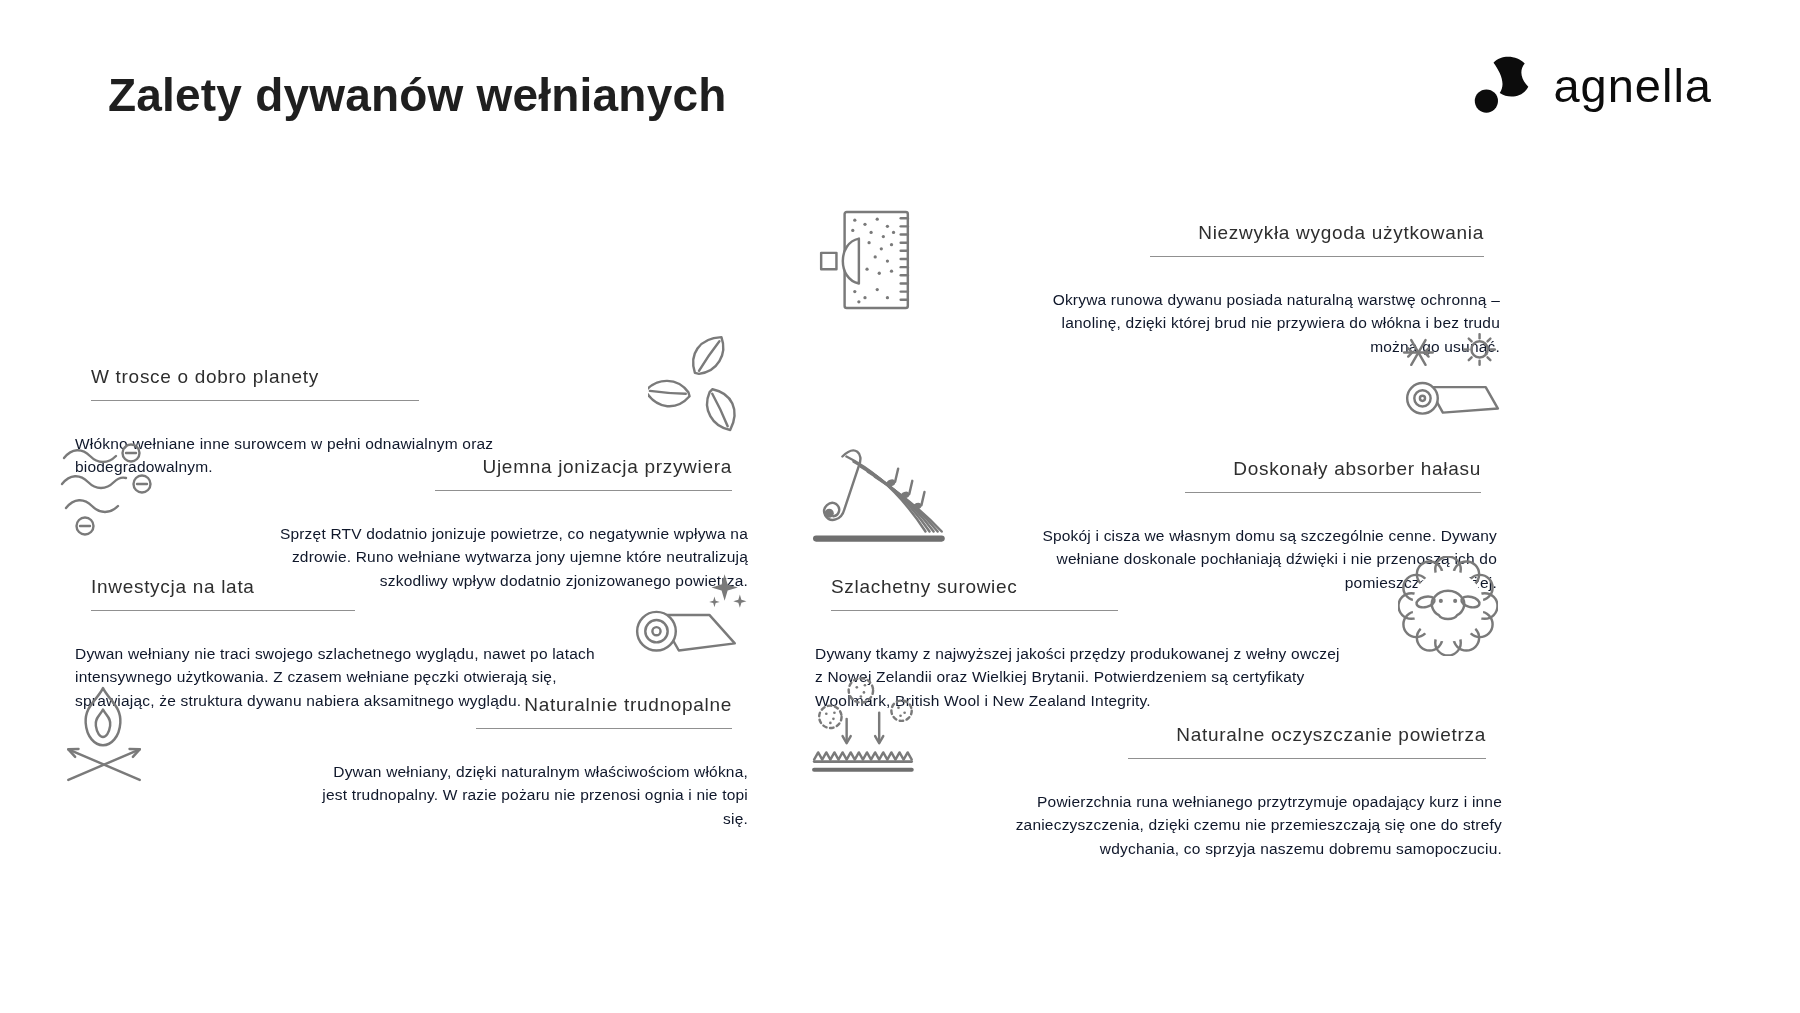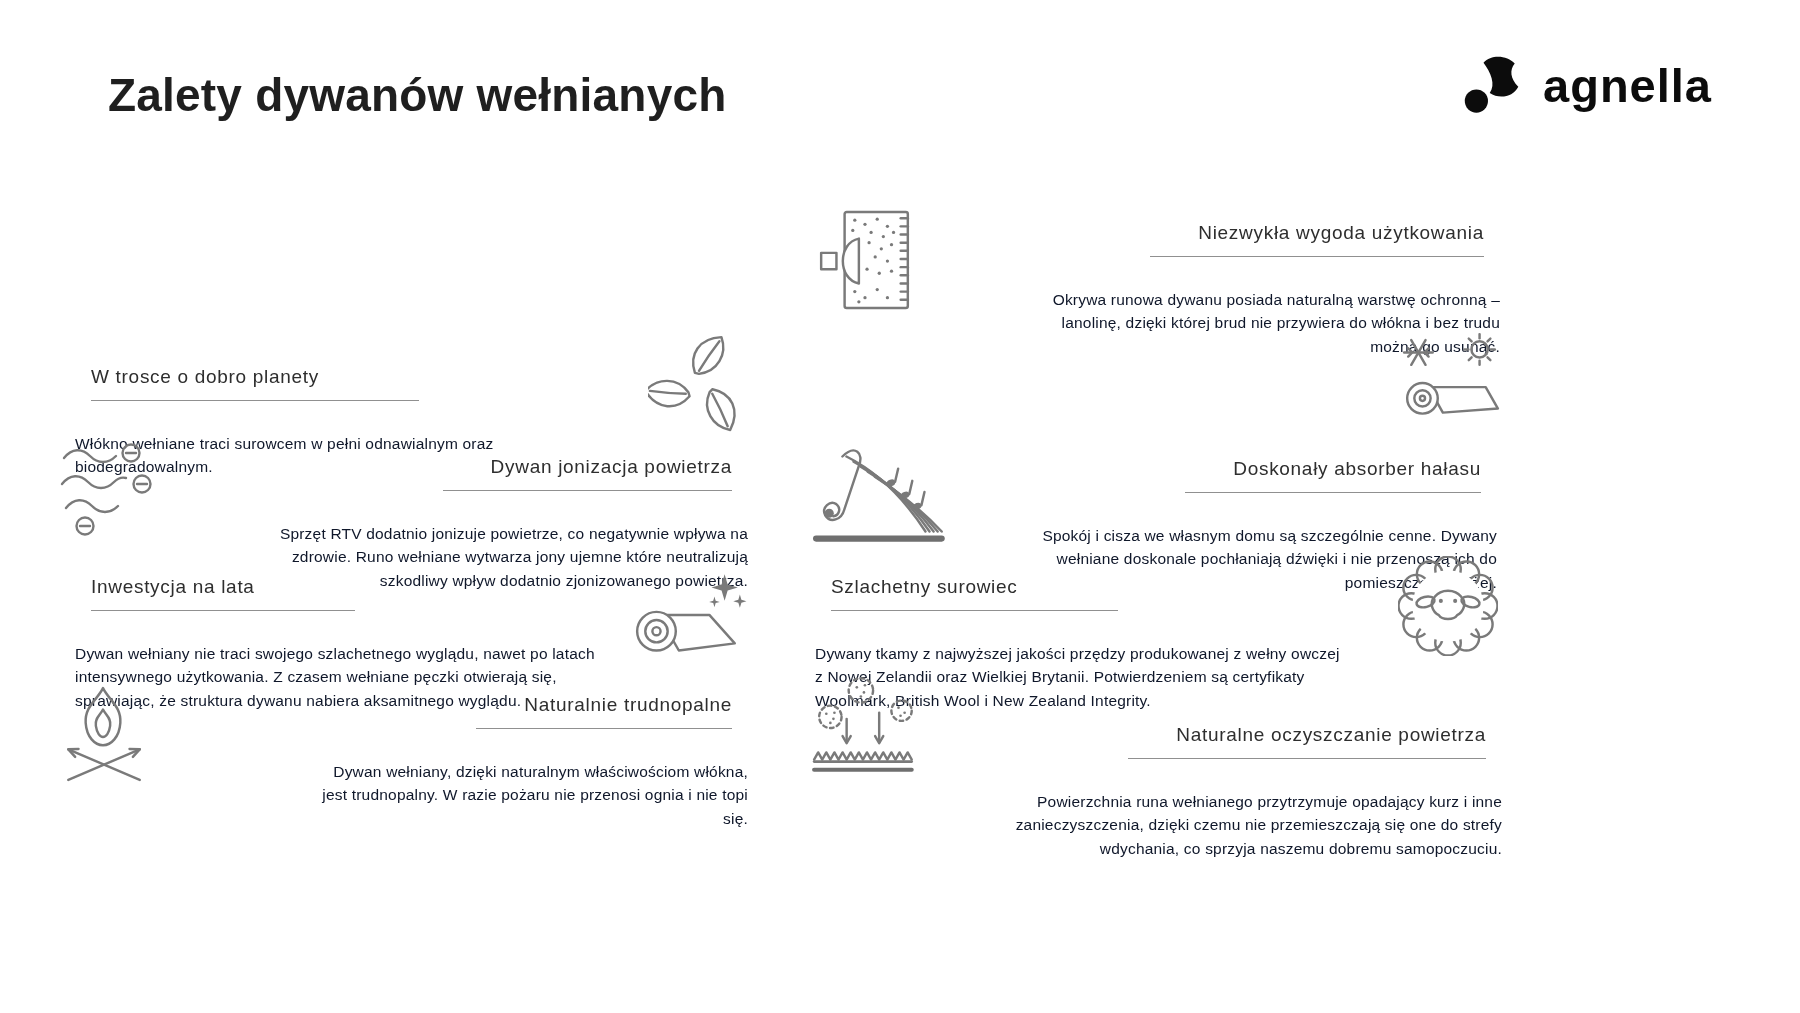"agnella" .brand-name { font-weight: 700 -> 400 }
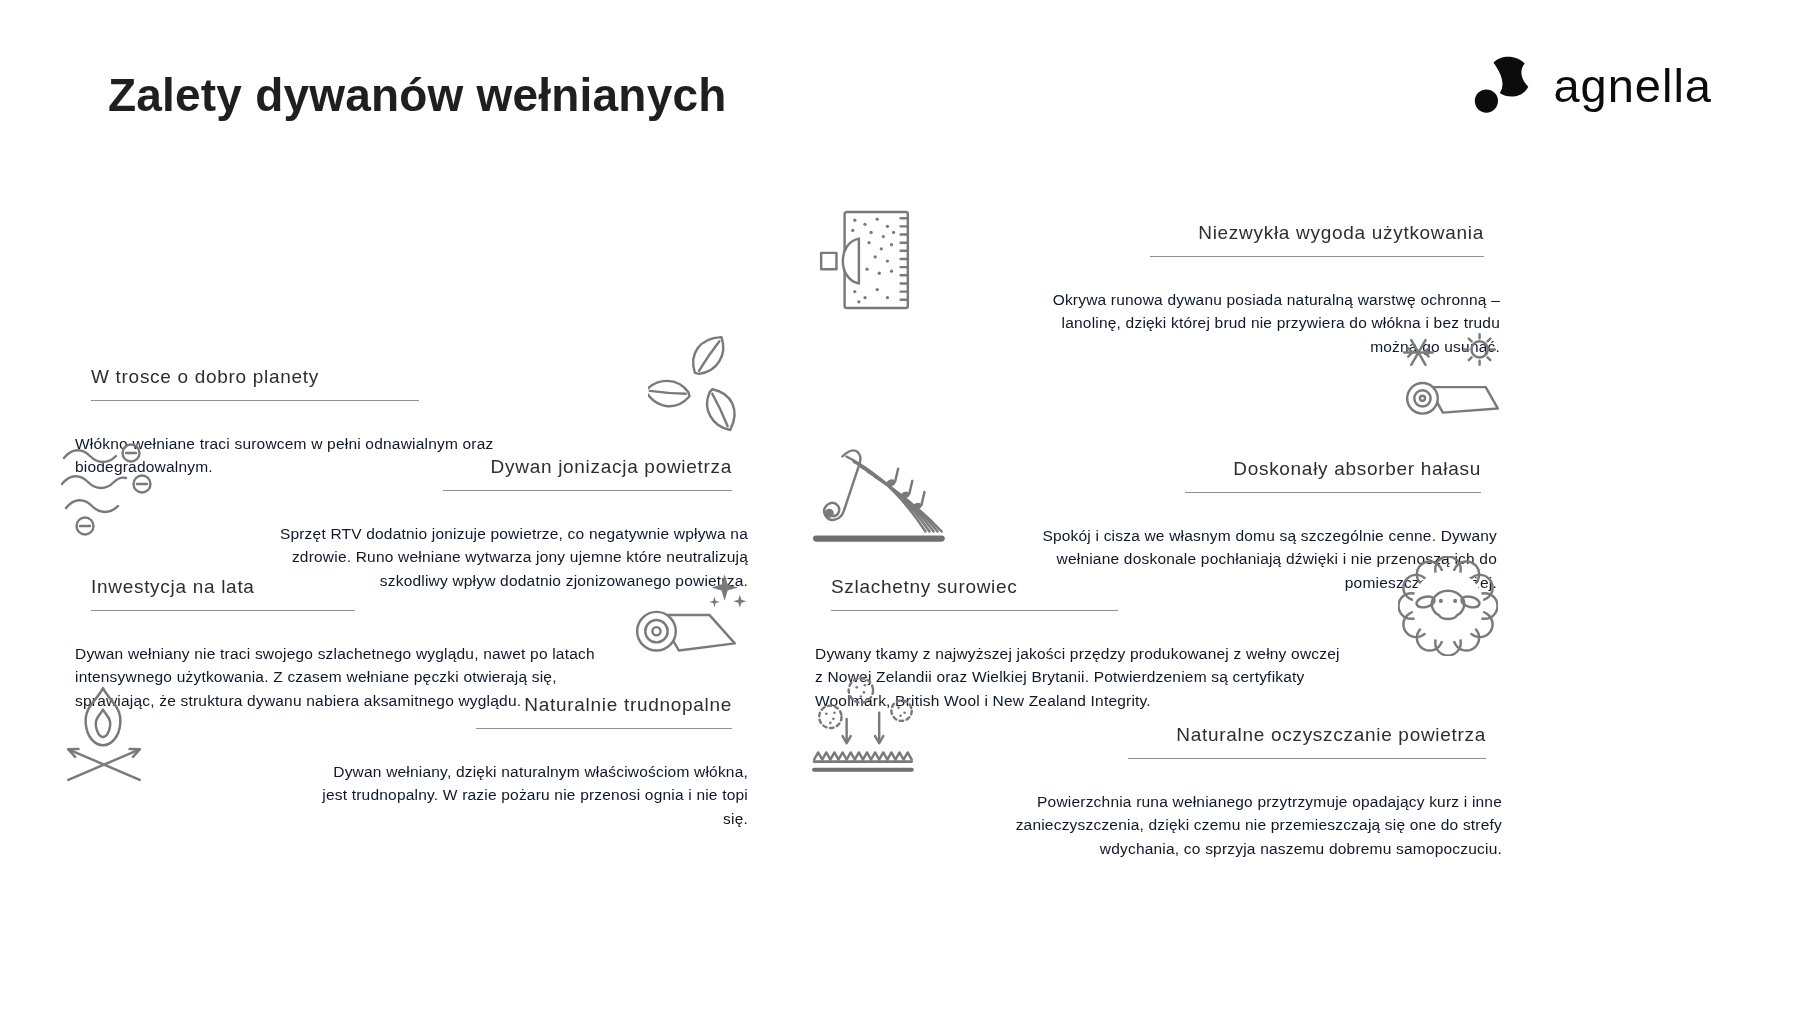"Włókno wełniane traci surowcem w" p.sec-body { text: traci -> inne }
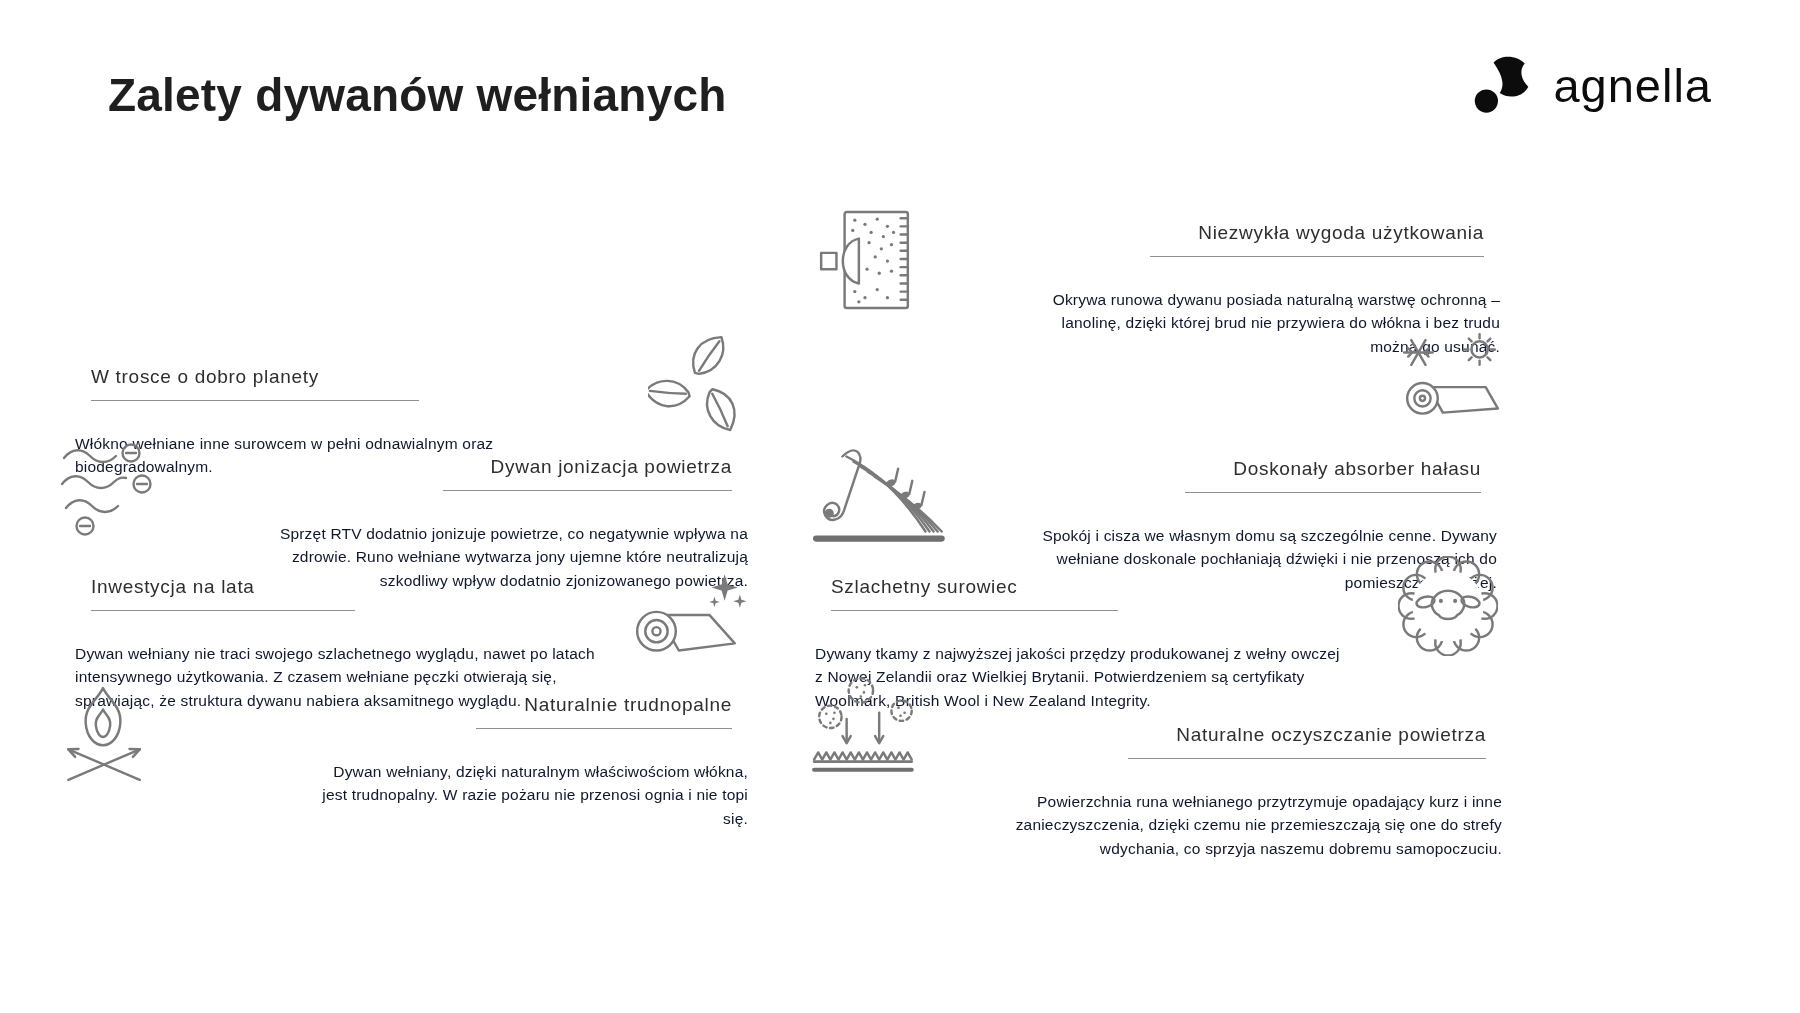"Dywan jonizacja powietrza" h2.sec-title { text: Dywan jonizacja powietrza -> Ujemna jonizacja przywiera }
